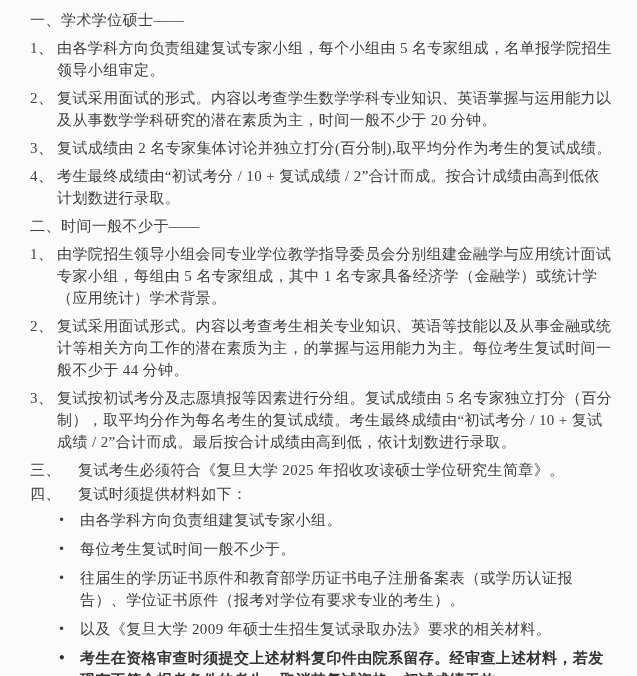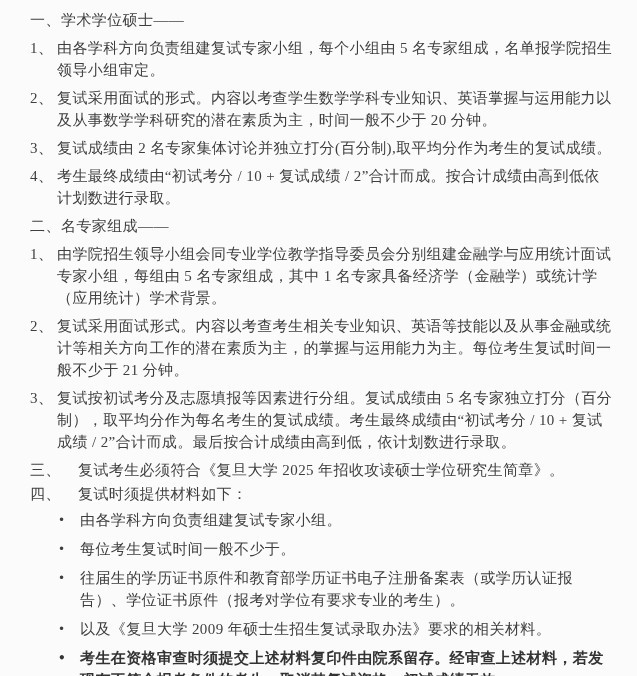"名专家组成——" span.text { text: 名专家组成 -> 时间一般不少于 }
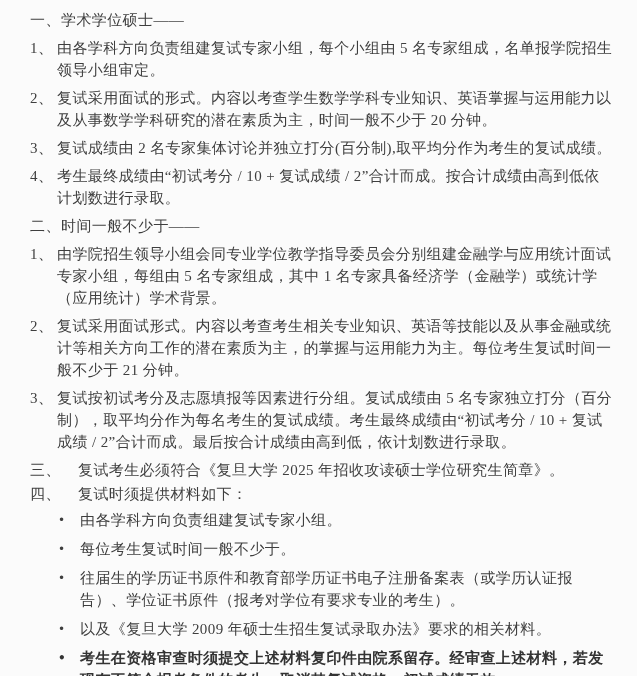"复试采用面试形式。内容以考查考生相关专业知识、英语等技能以及从事金融或统计等相关" span.text { text: 21 -> 44 }
